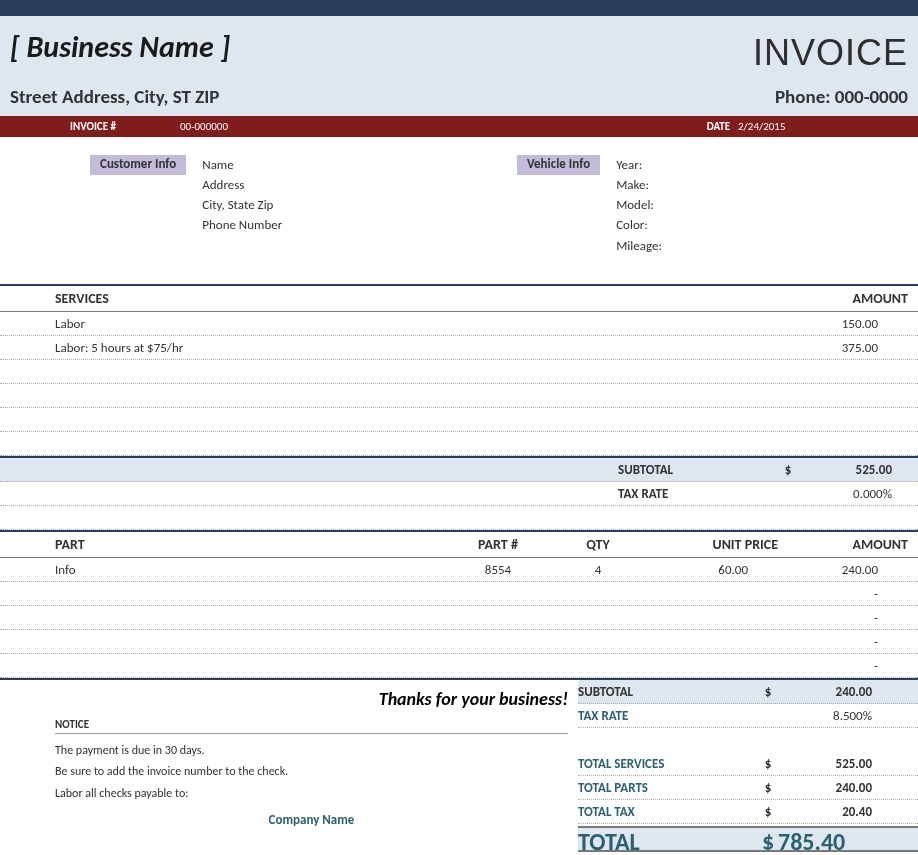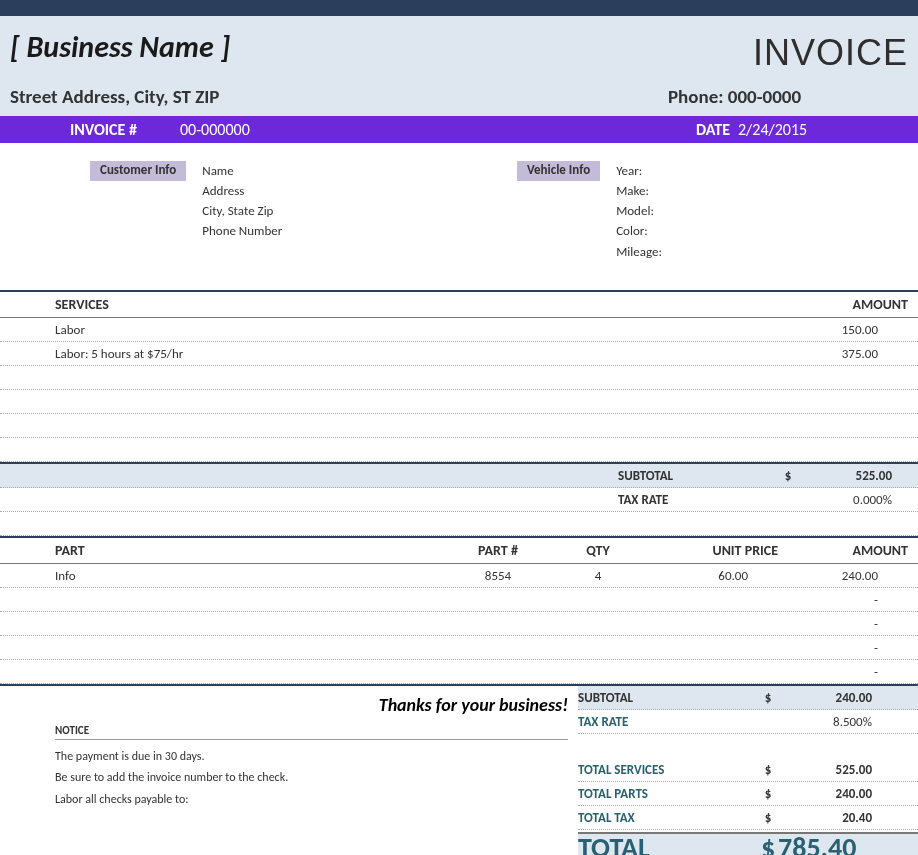"Phone: 000-0000" .addr-row .right { text-align: left -> right }
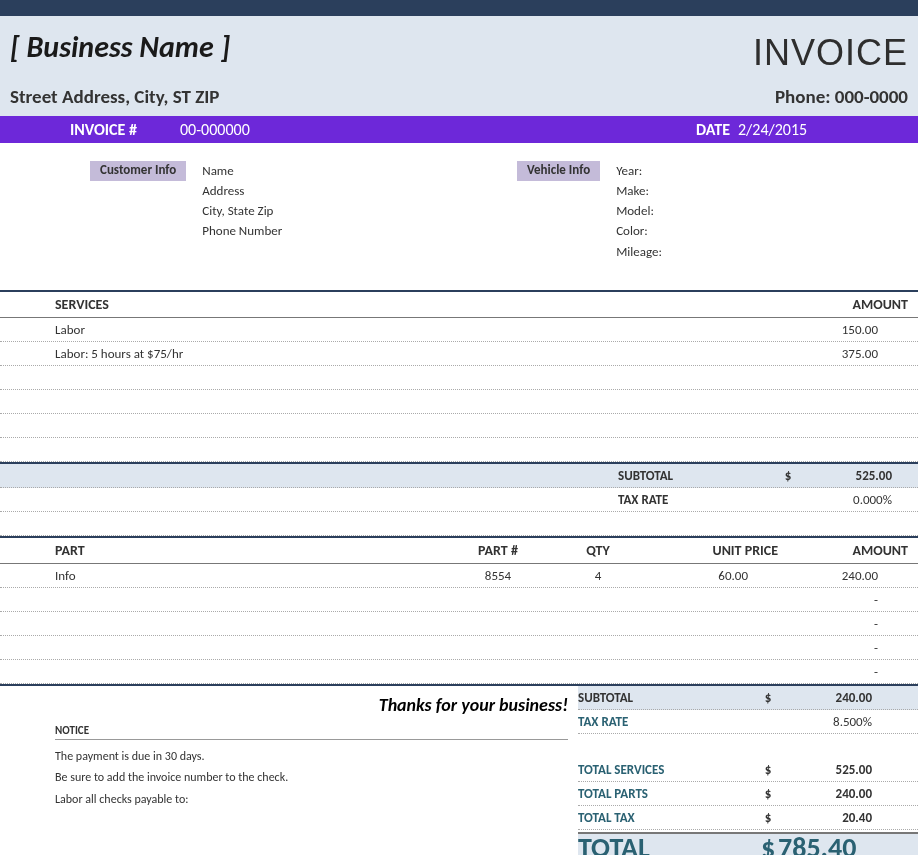"INVOICE #" .meta-bar { background: #6d28d9 -> #7f1d1d; font-size: 16px -> 11px }
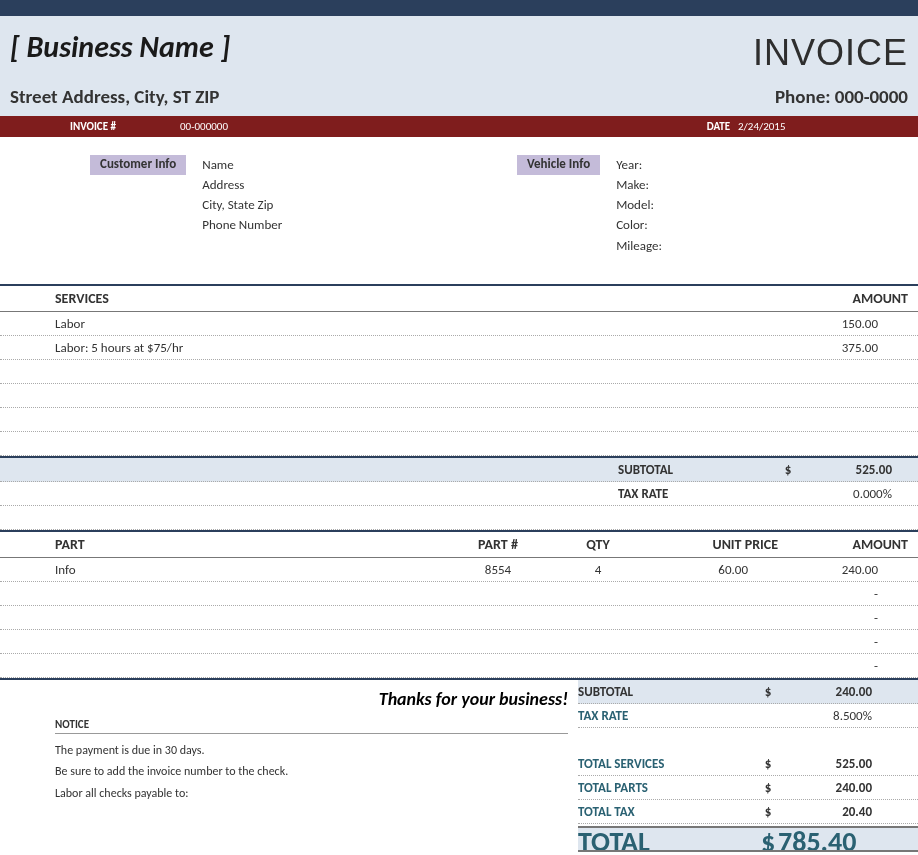"Company Name" div.company-name { html: none -> <div>Company Name</div> }
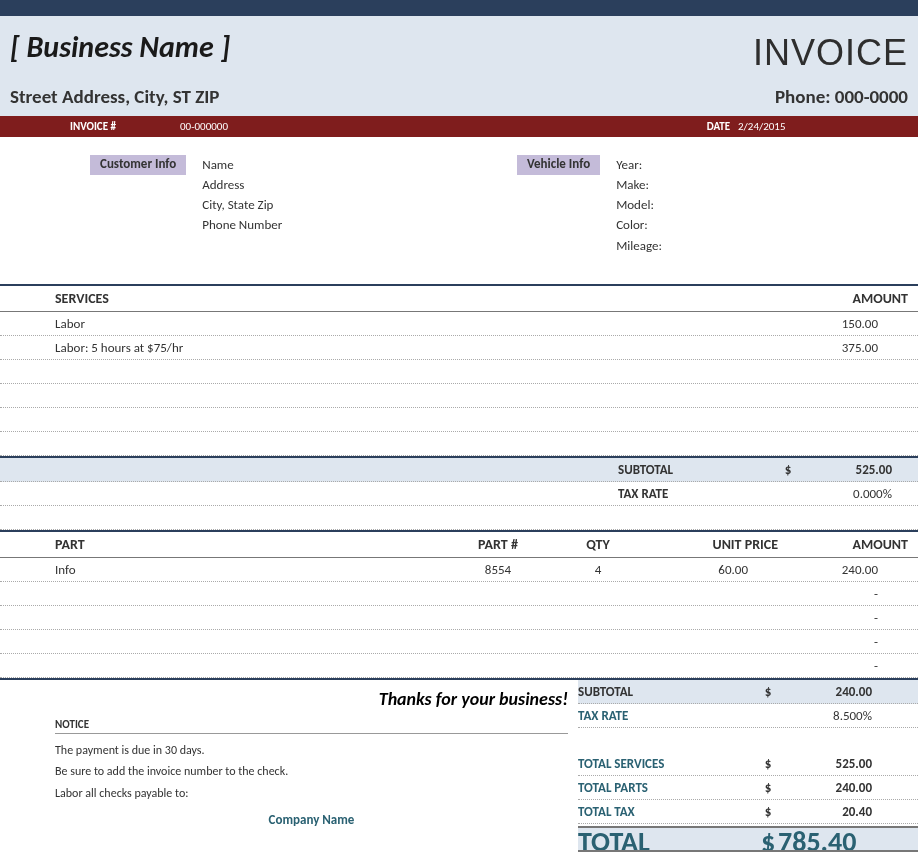"TOTAL" .total-bar { font-size: 28px -> 24px }
